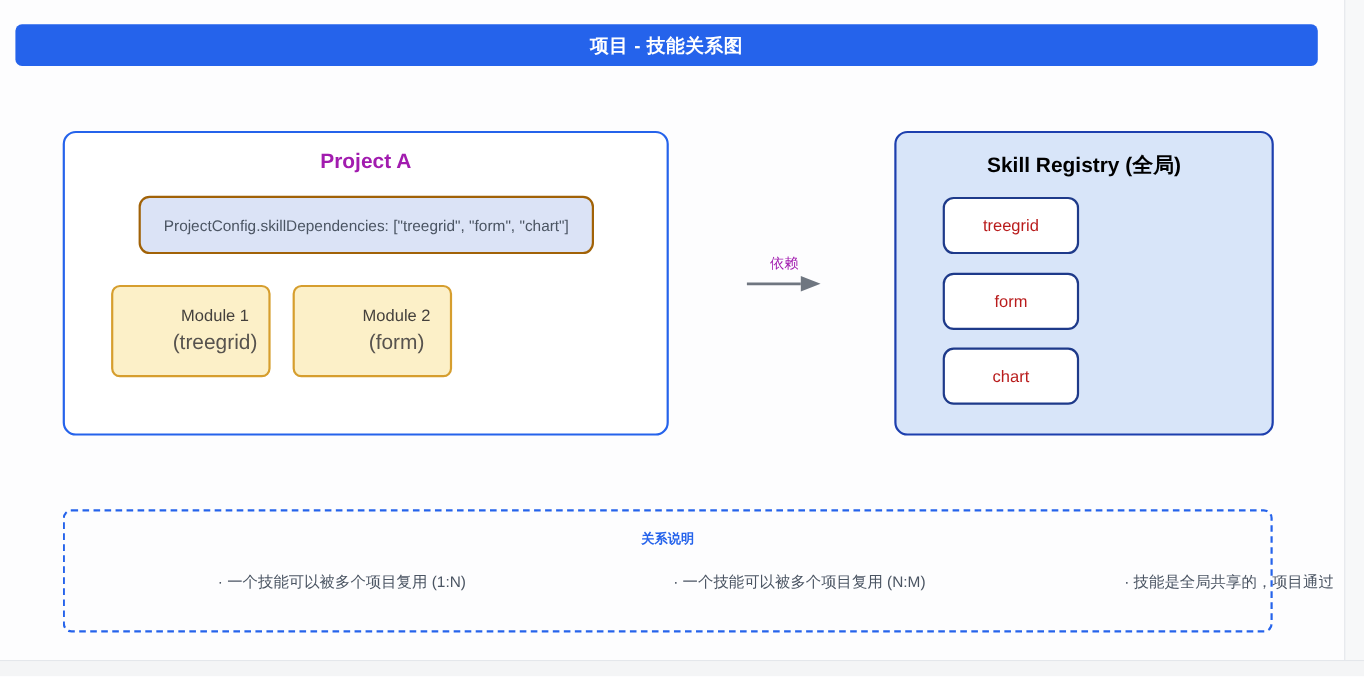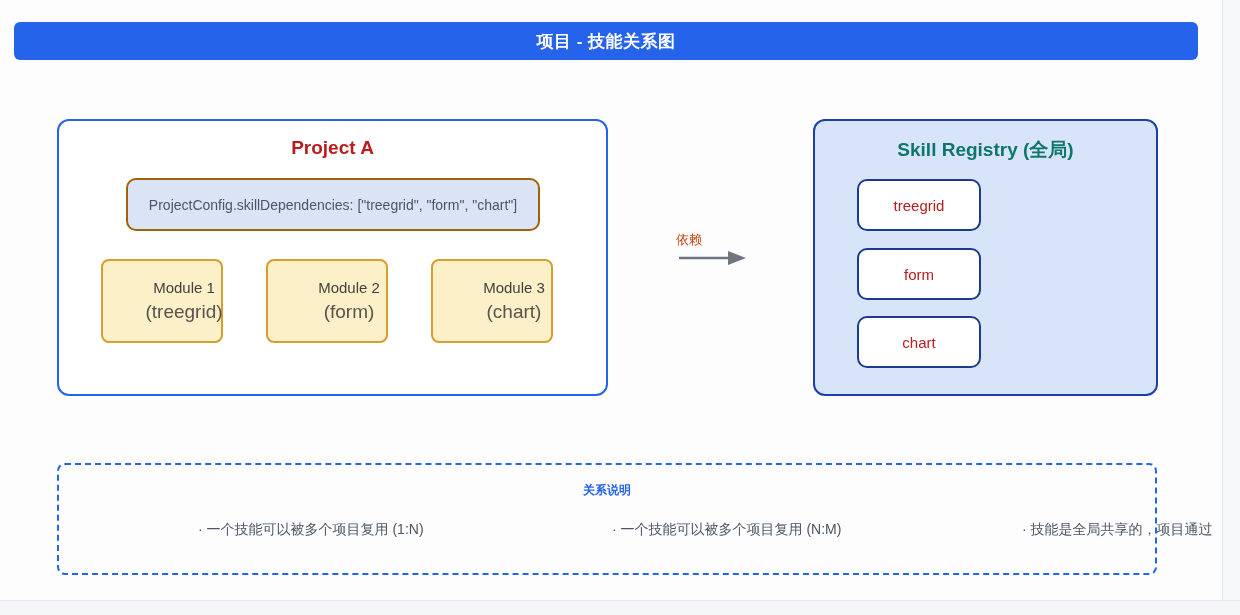"Project A" .project-title { color: #b91c1c -> #a21caf }
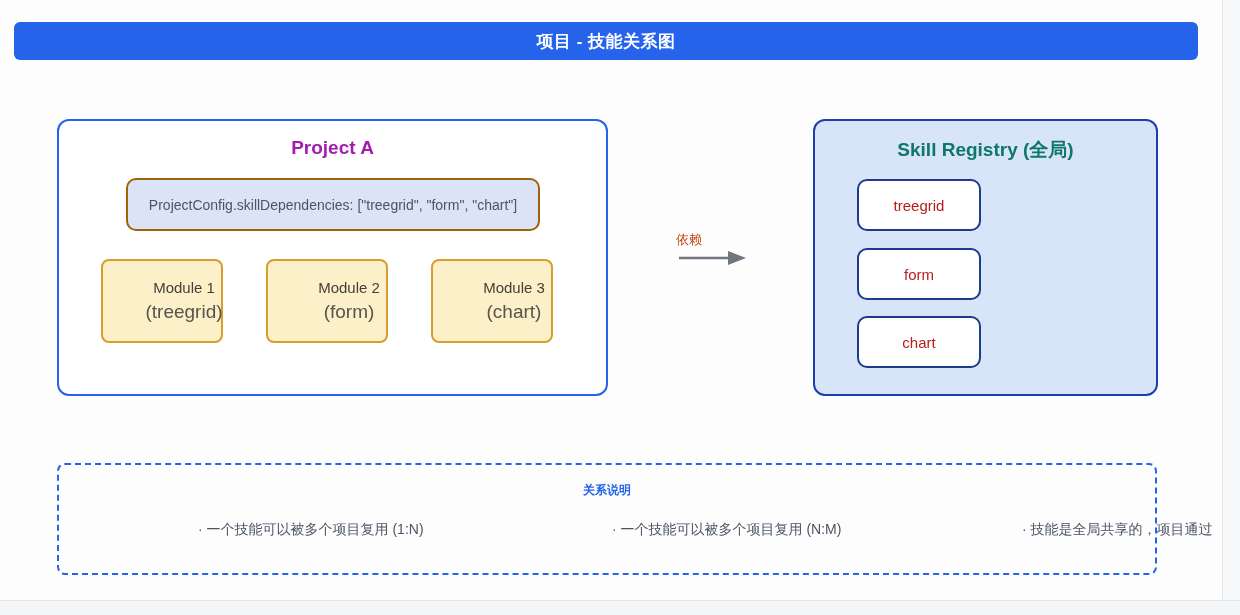"Skill Registry (全局)" .registry-title { color: #0f766e -> #000000 }
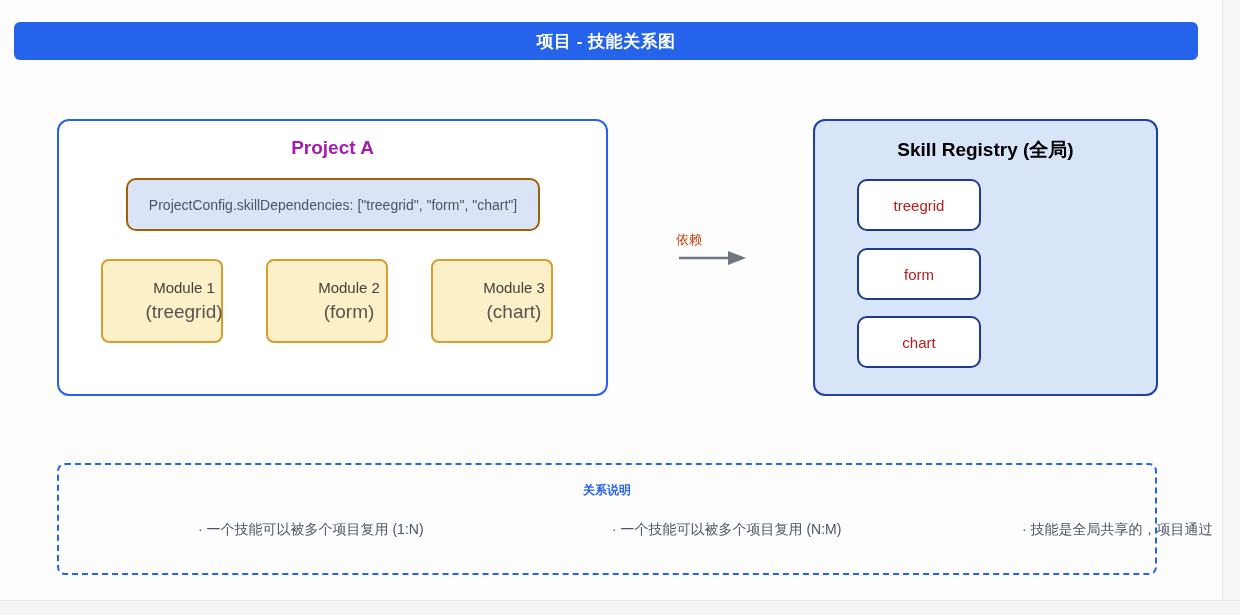"依赖" .arrow-label { color: #c2410c -> #a21caf; text-align: none -> center }
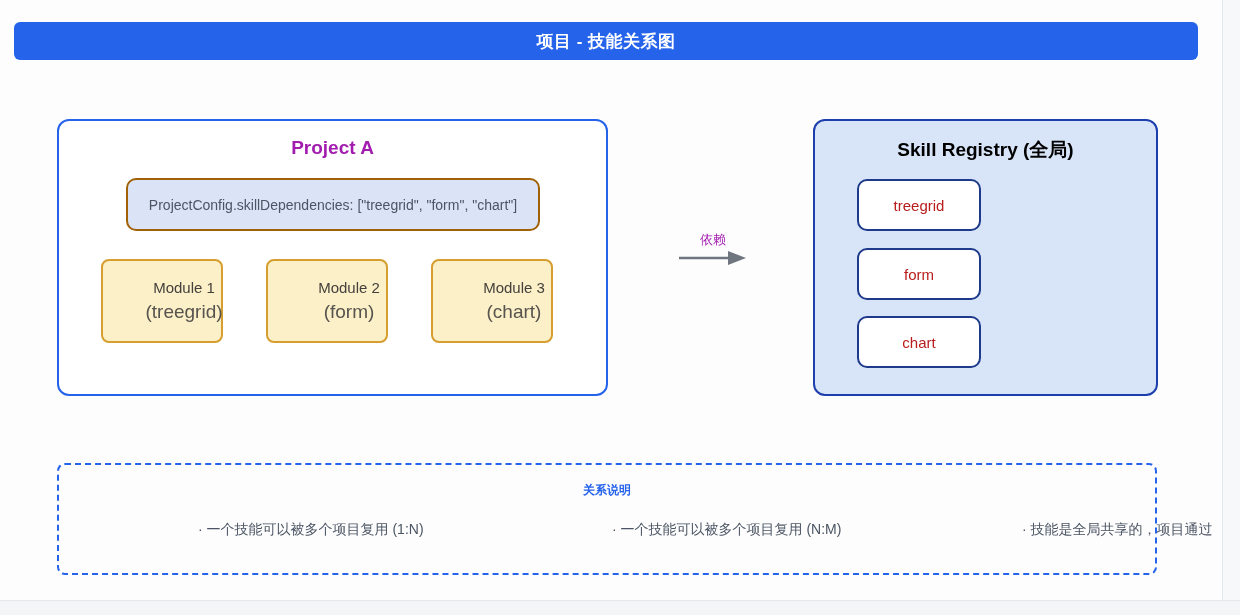"Module 1" .module-box { width: 122px -> 145px }
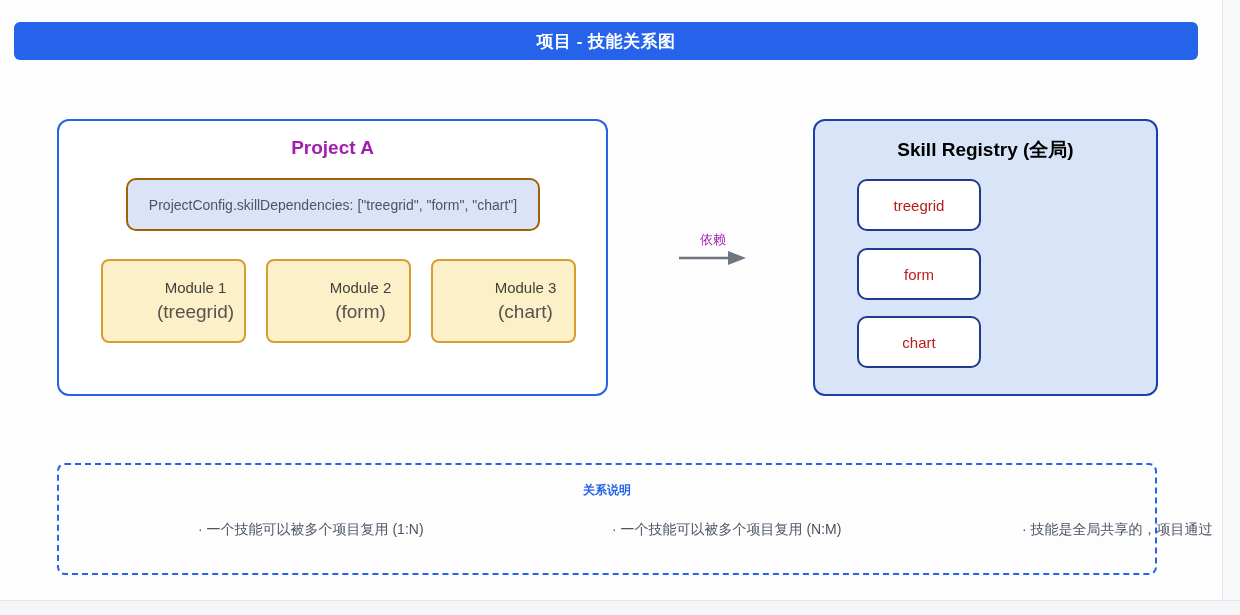"Module 3" div.module-box { html: <div> <div>Module 3</div> <div>(chart)</div> </div> -> none }
